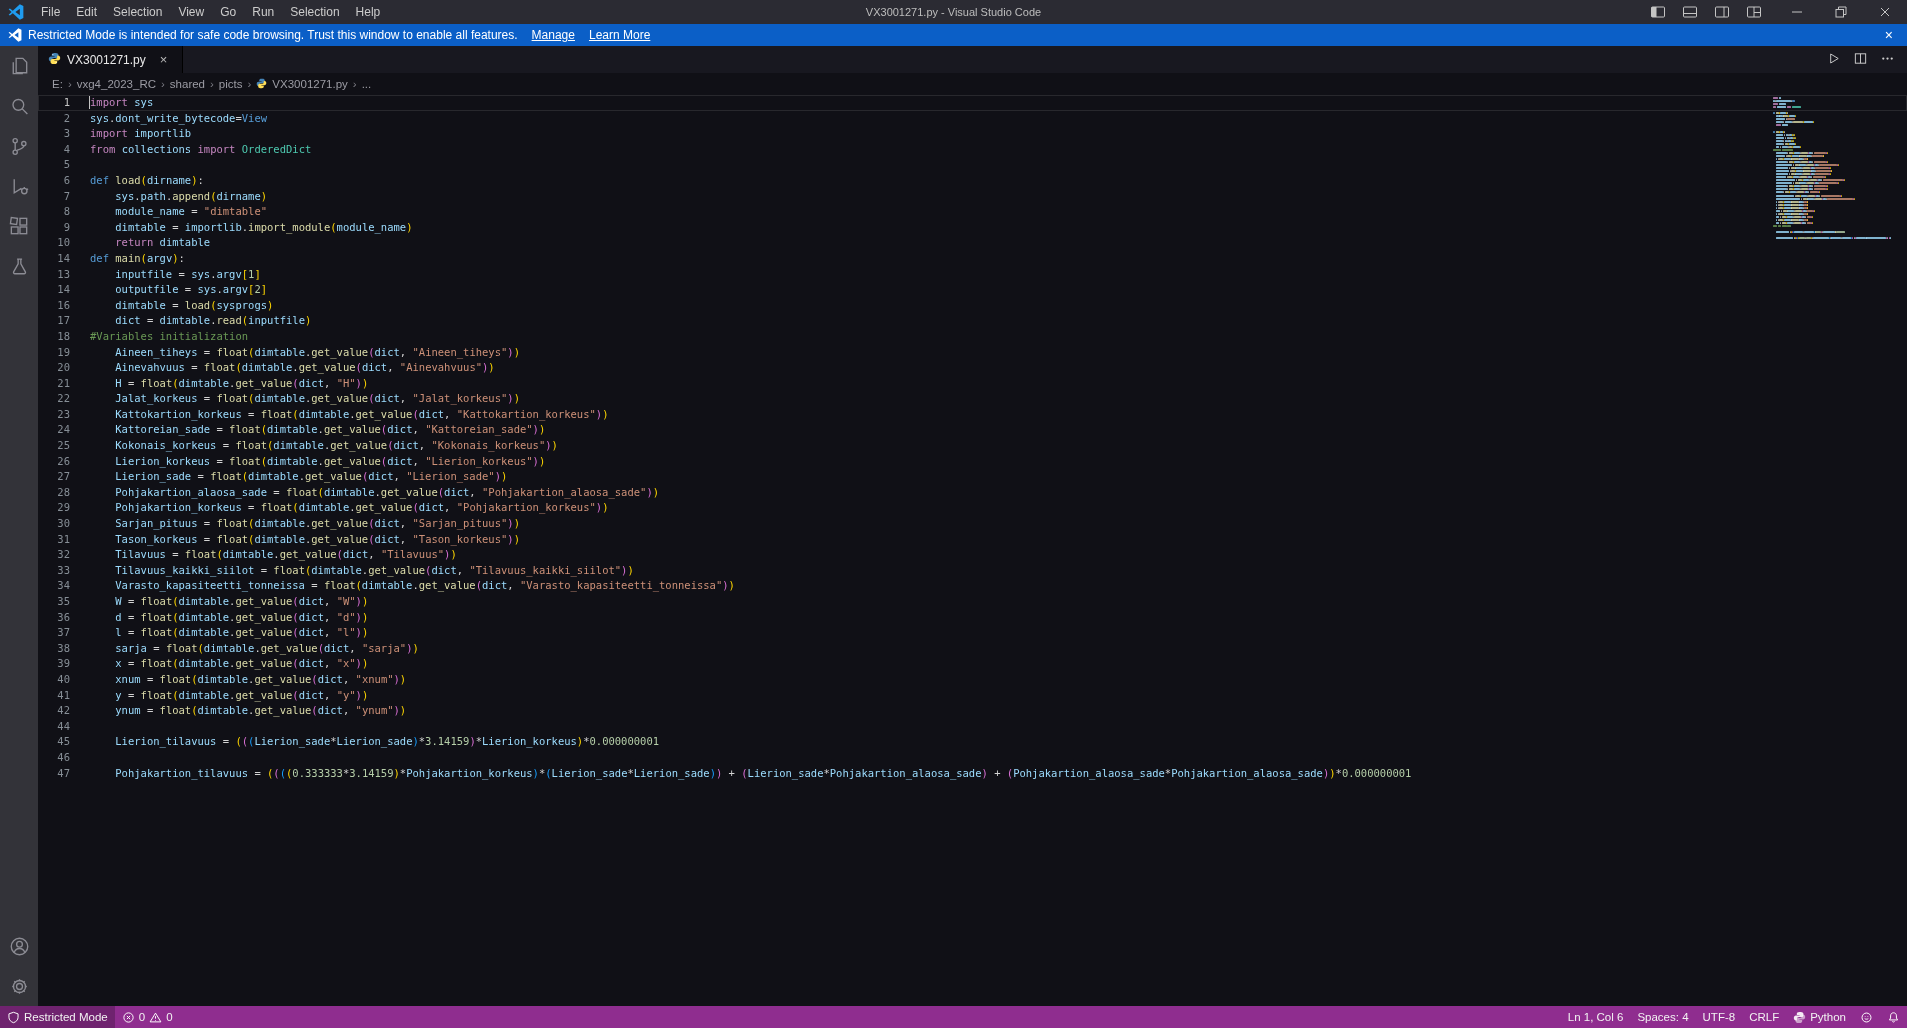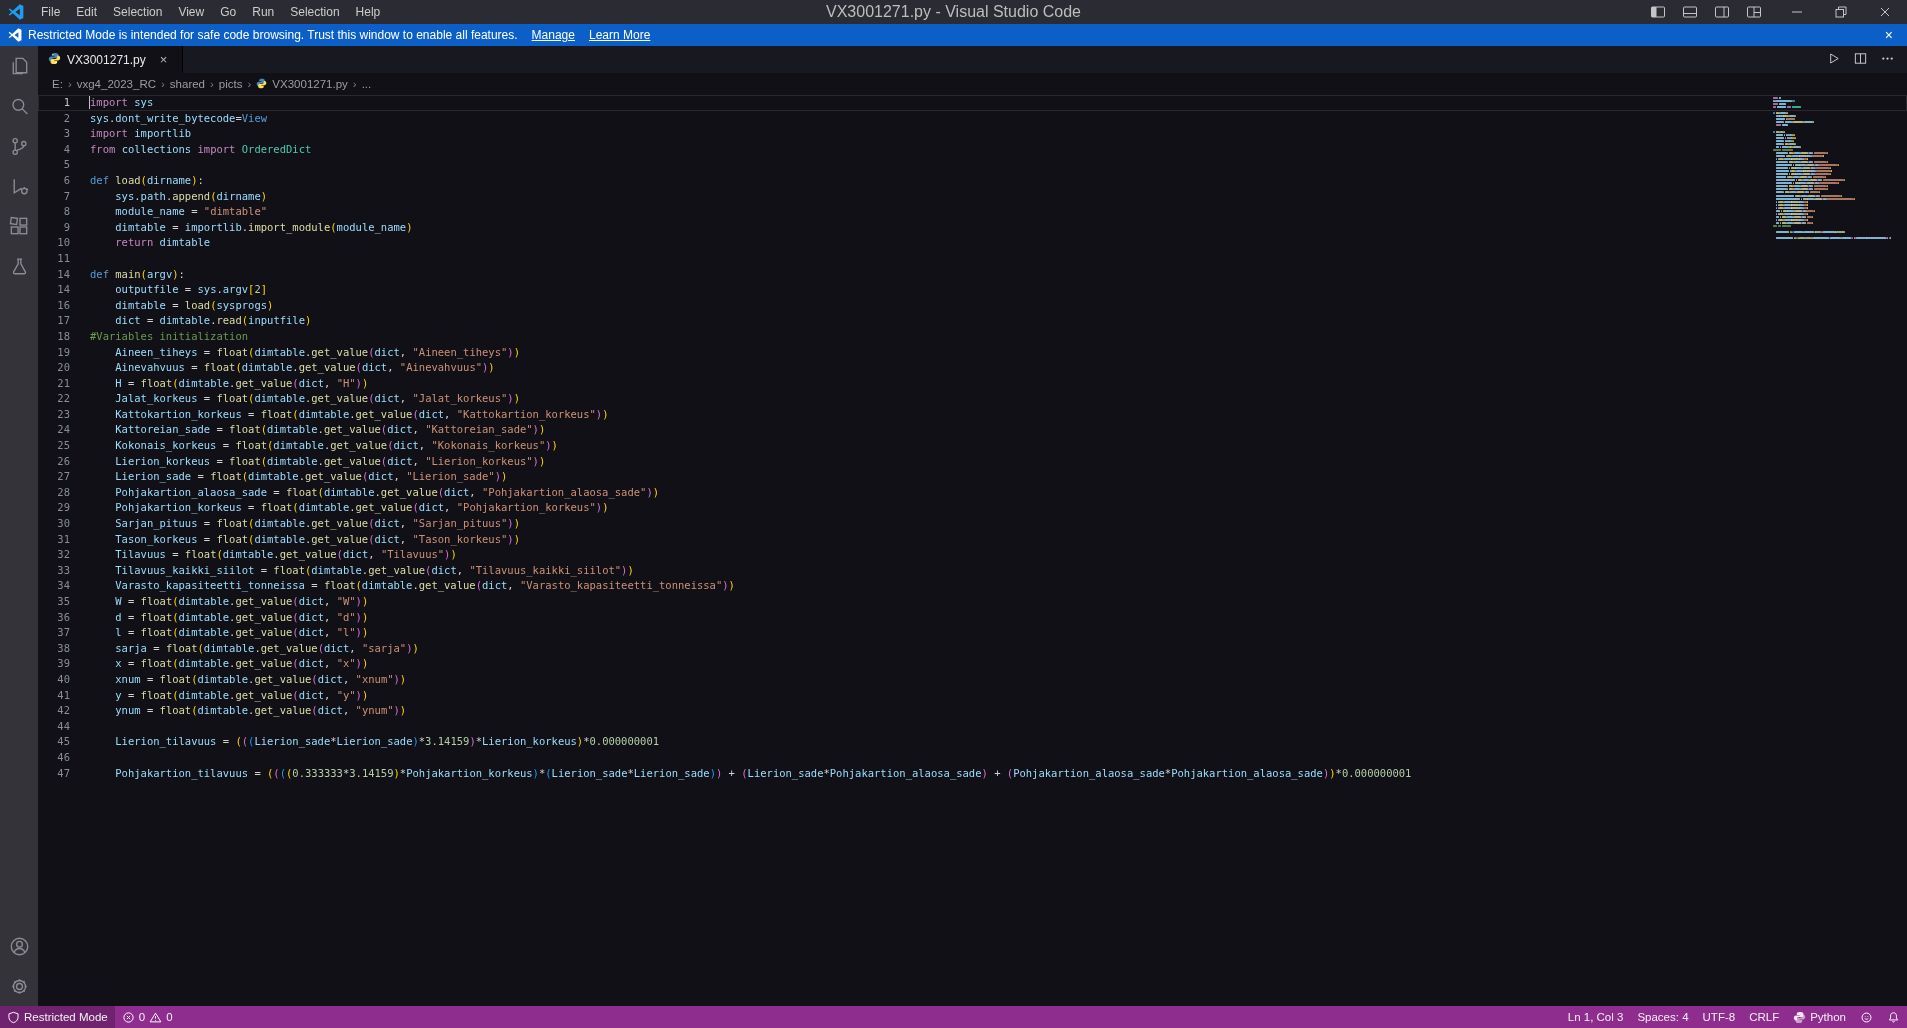"VX3001271.py - Visual Studio Code" .win-title { font-size: 16px -> 11px }
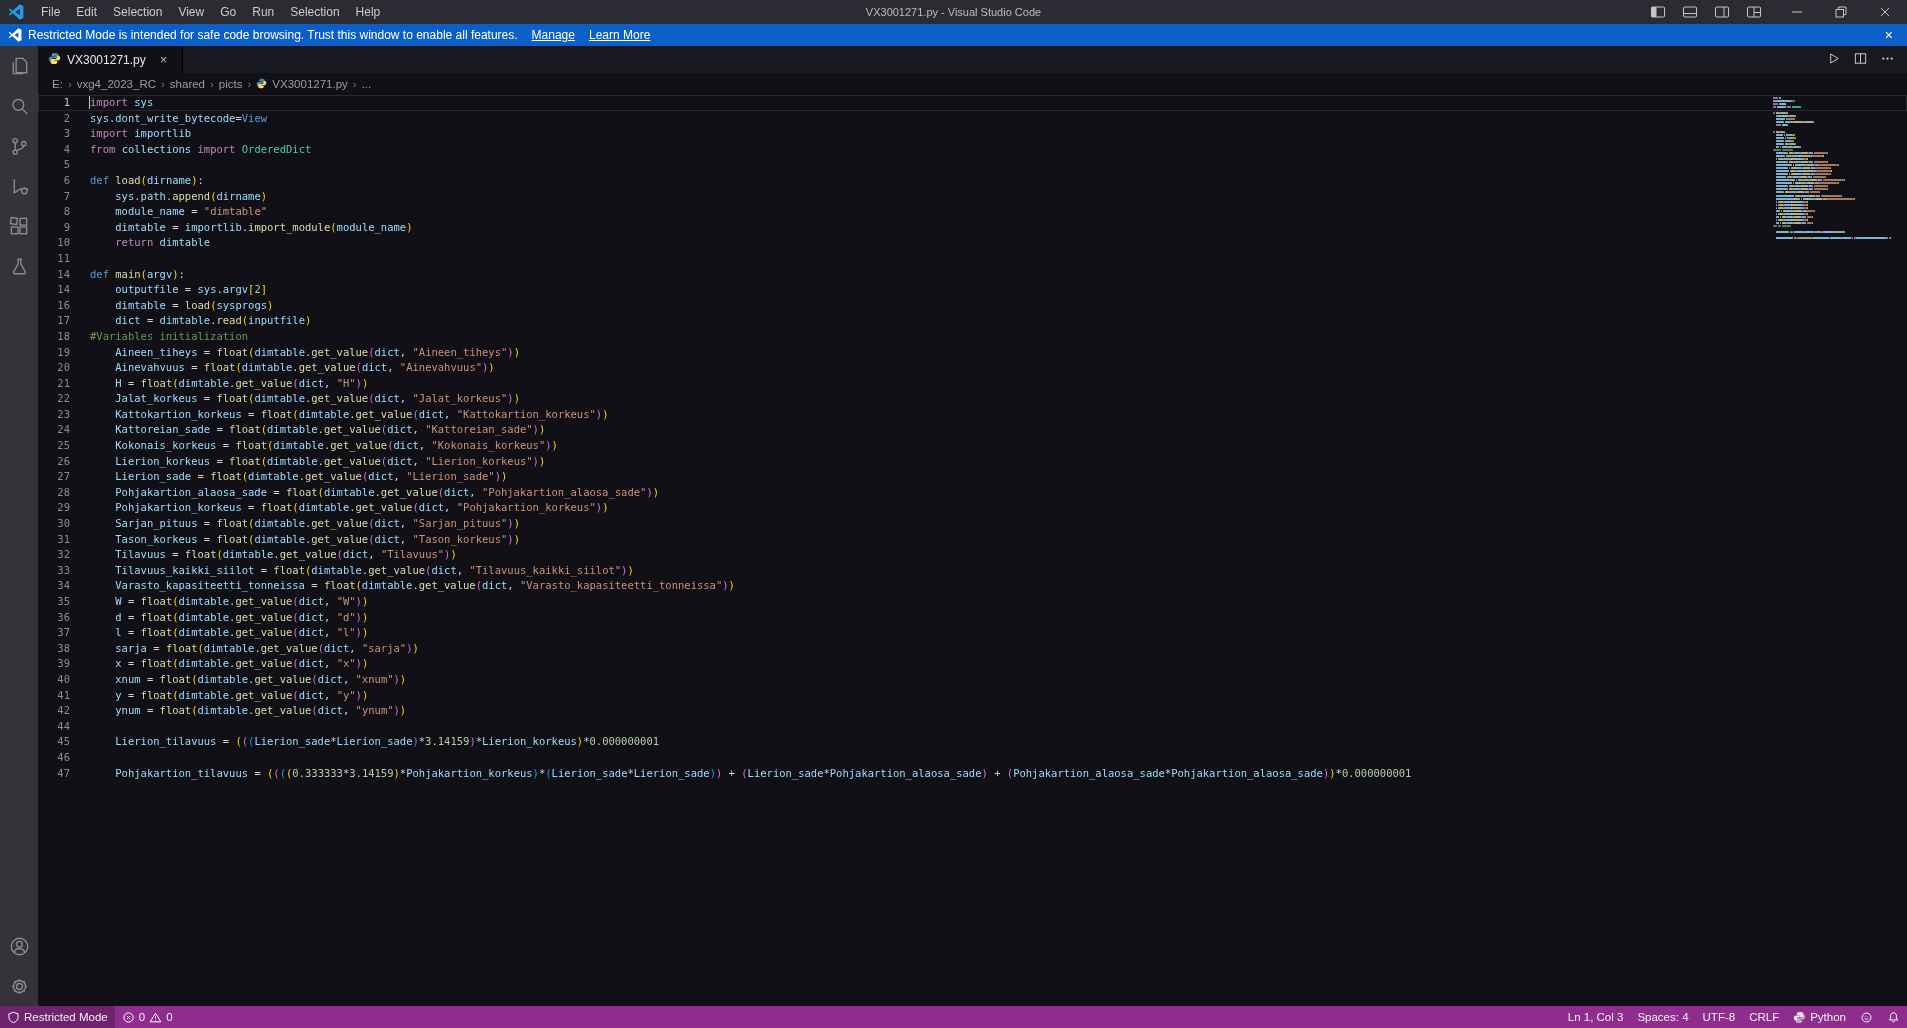"11" div.code-line { html: <div><span>11</span><span></span></div> -> none }
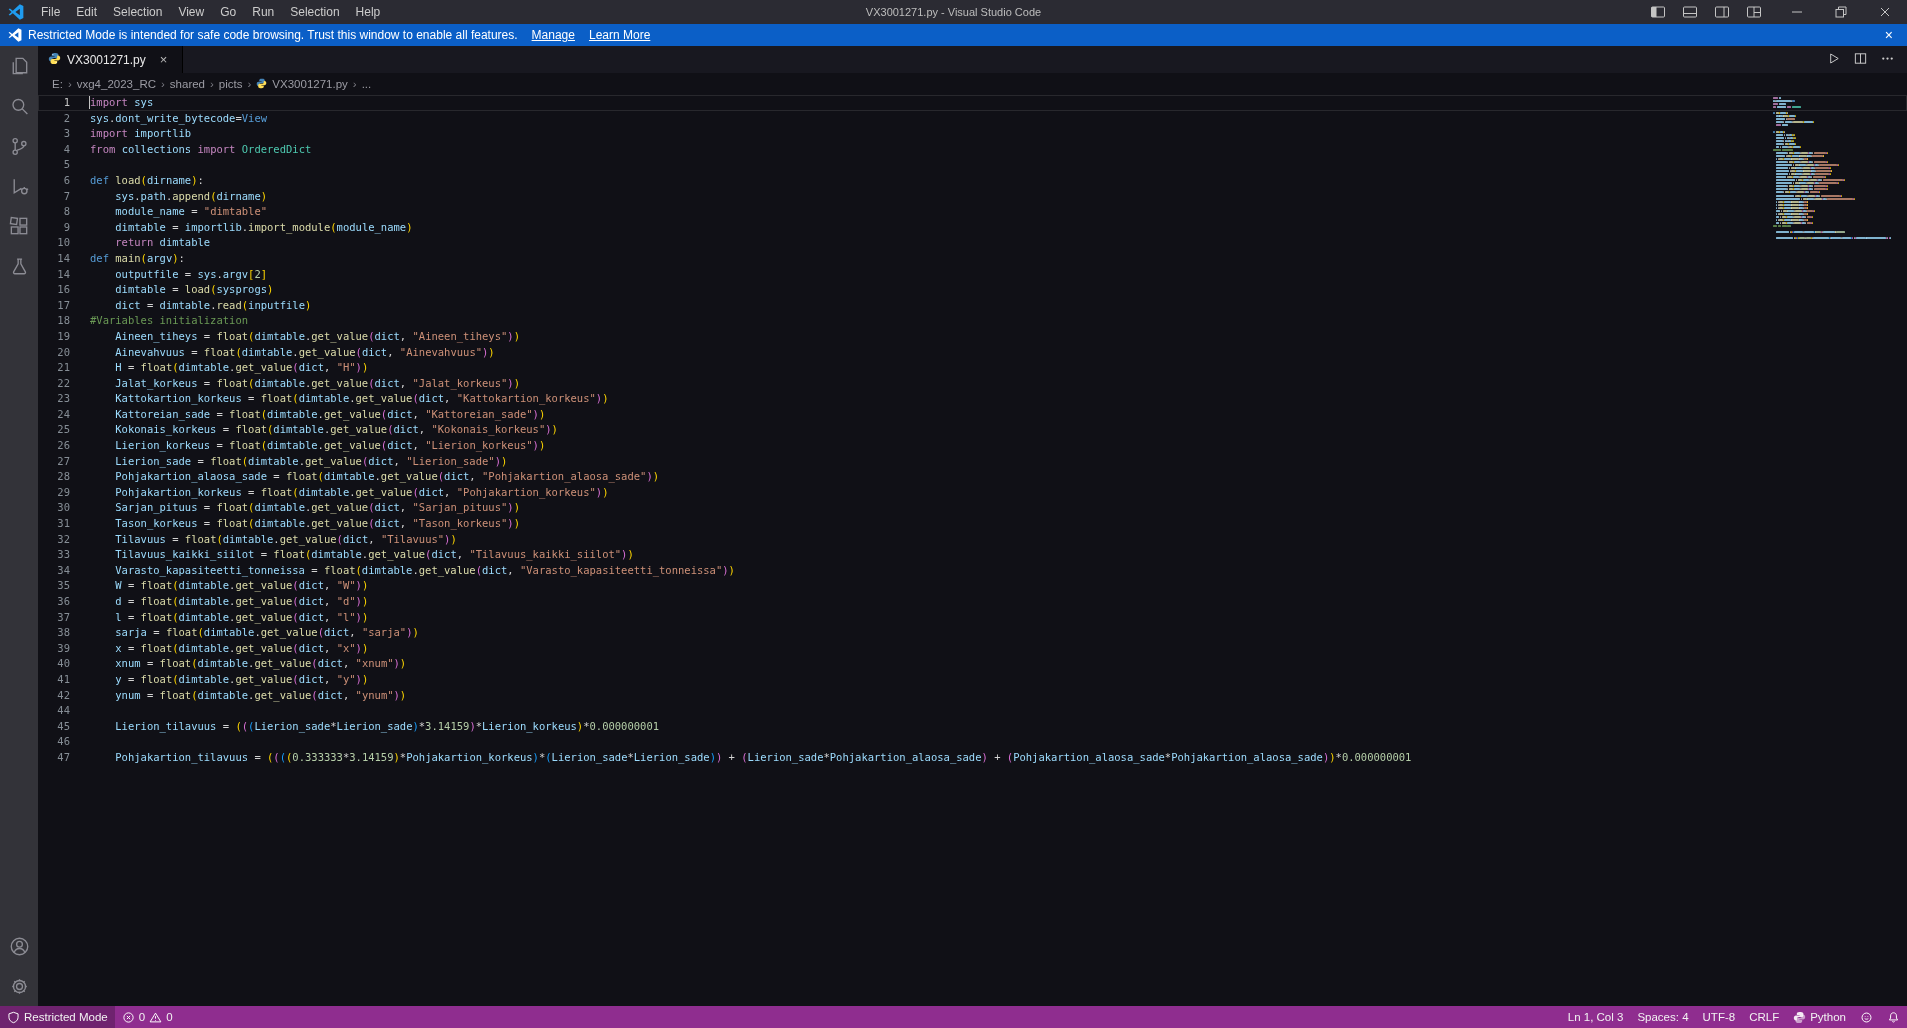"13" div.code-line { html: none -> <div><span>13</span><span><span> </span><span>inputfile</span><span> = </span><span>sys</span><span>.</span><span>argv</span><span>[</span><span>1</span><span>]</span></span></div> }
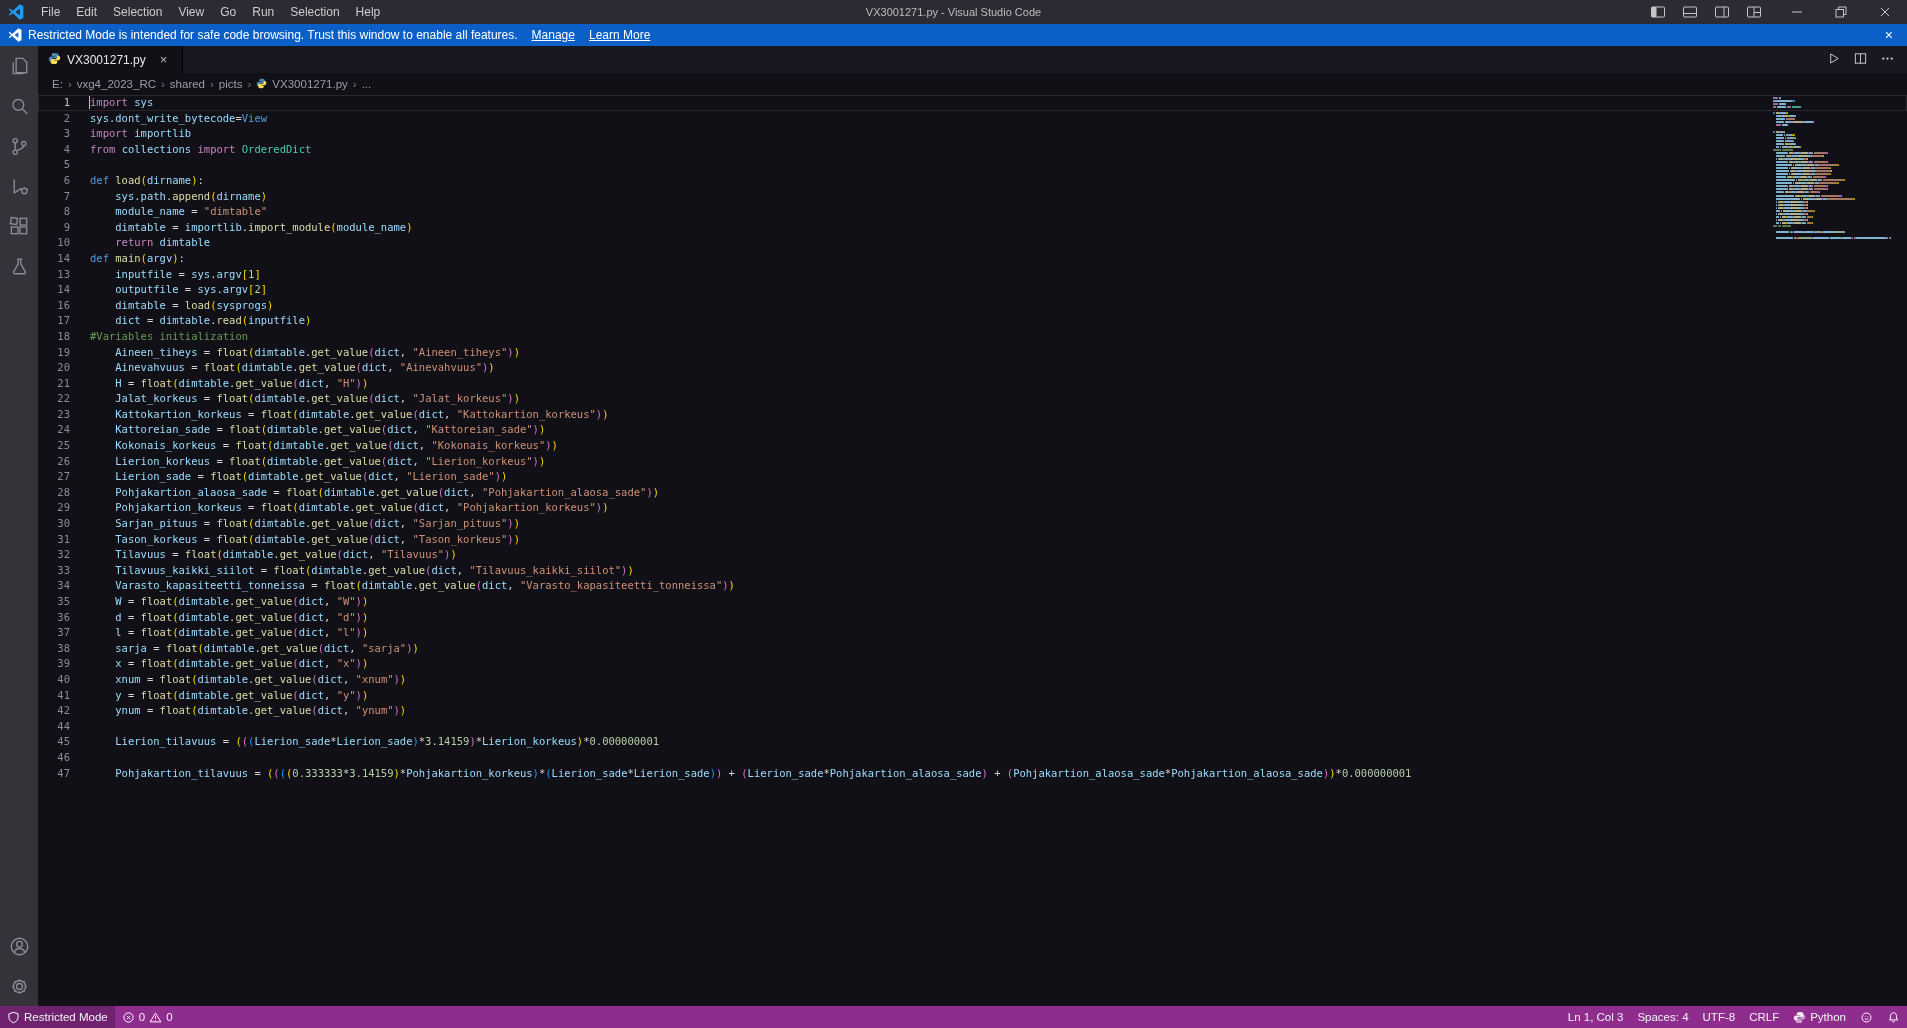"Ln 1, Col 3" span { text: 3 -> 6 }
